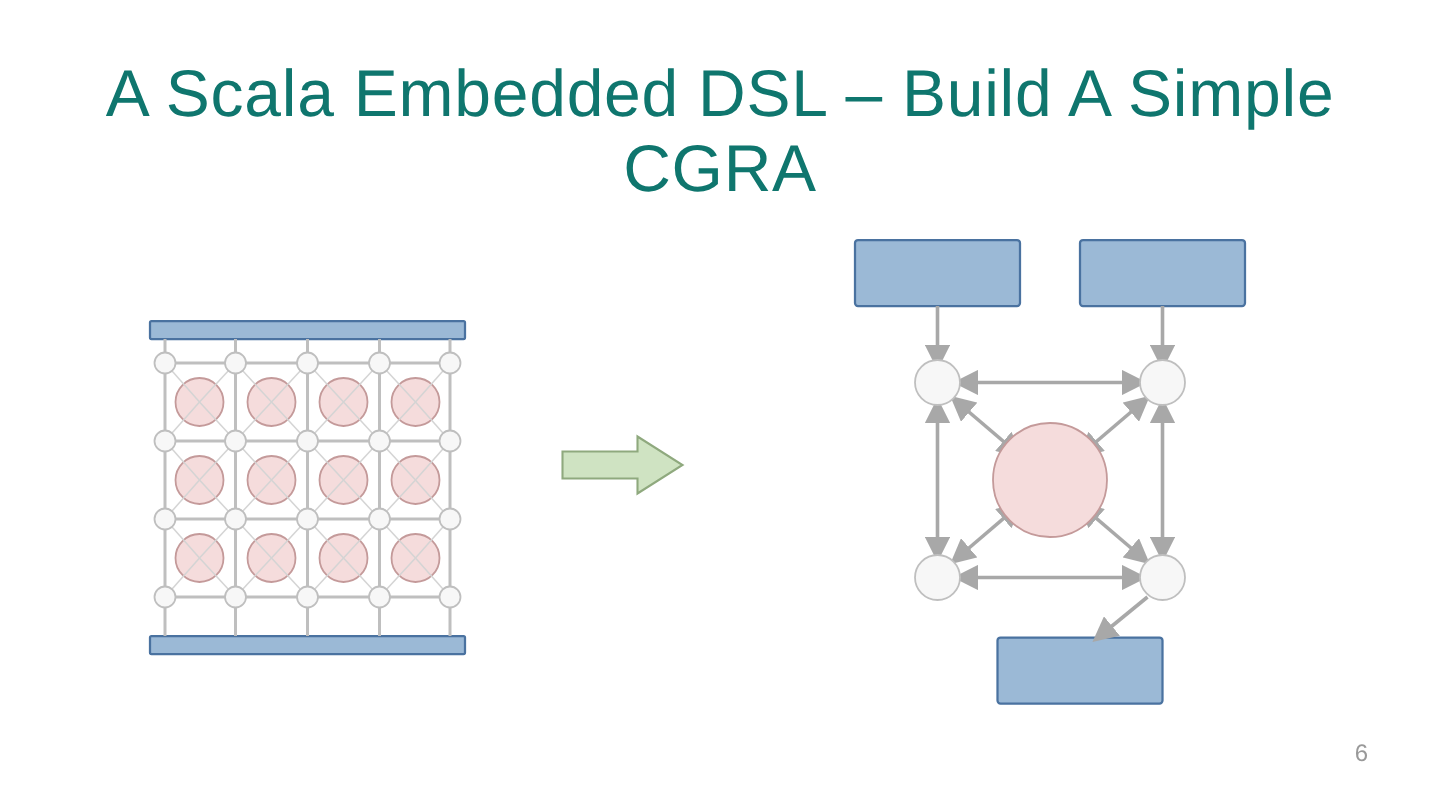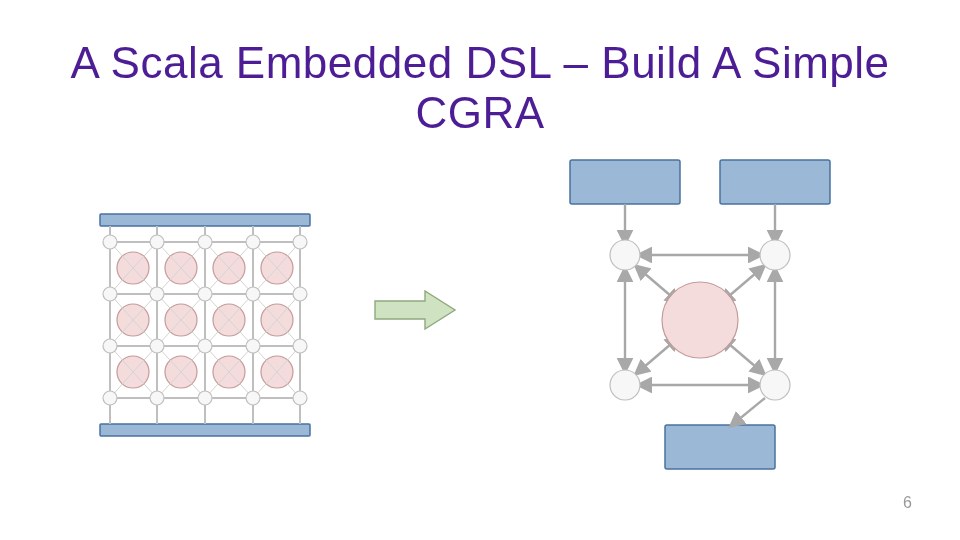"A Scala Embedded DSL –" .title { color: #4c1d95 -> #0f766e }
